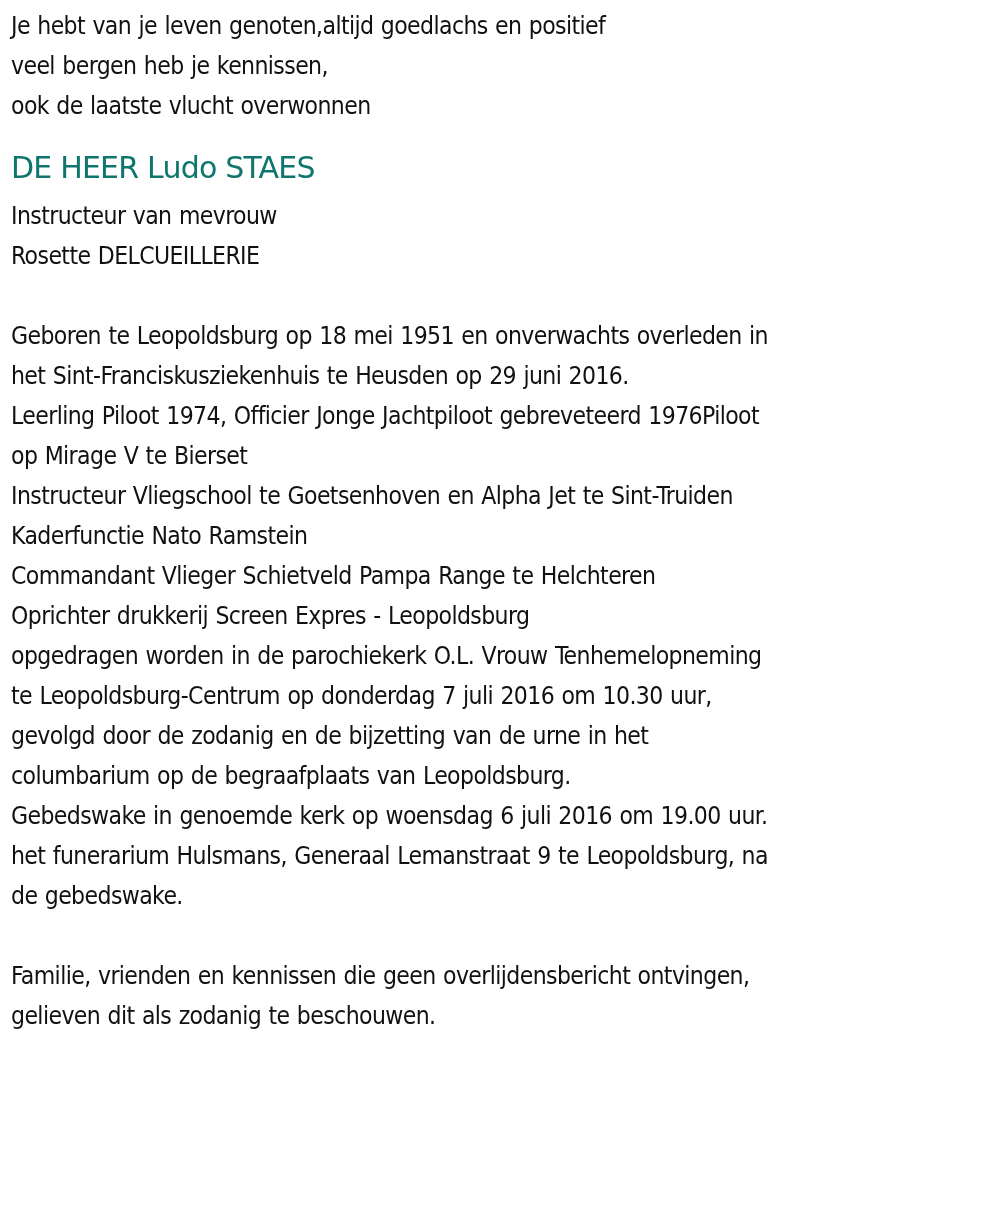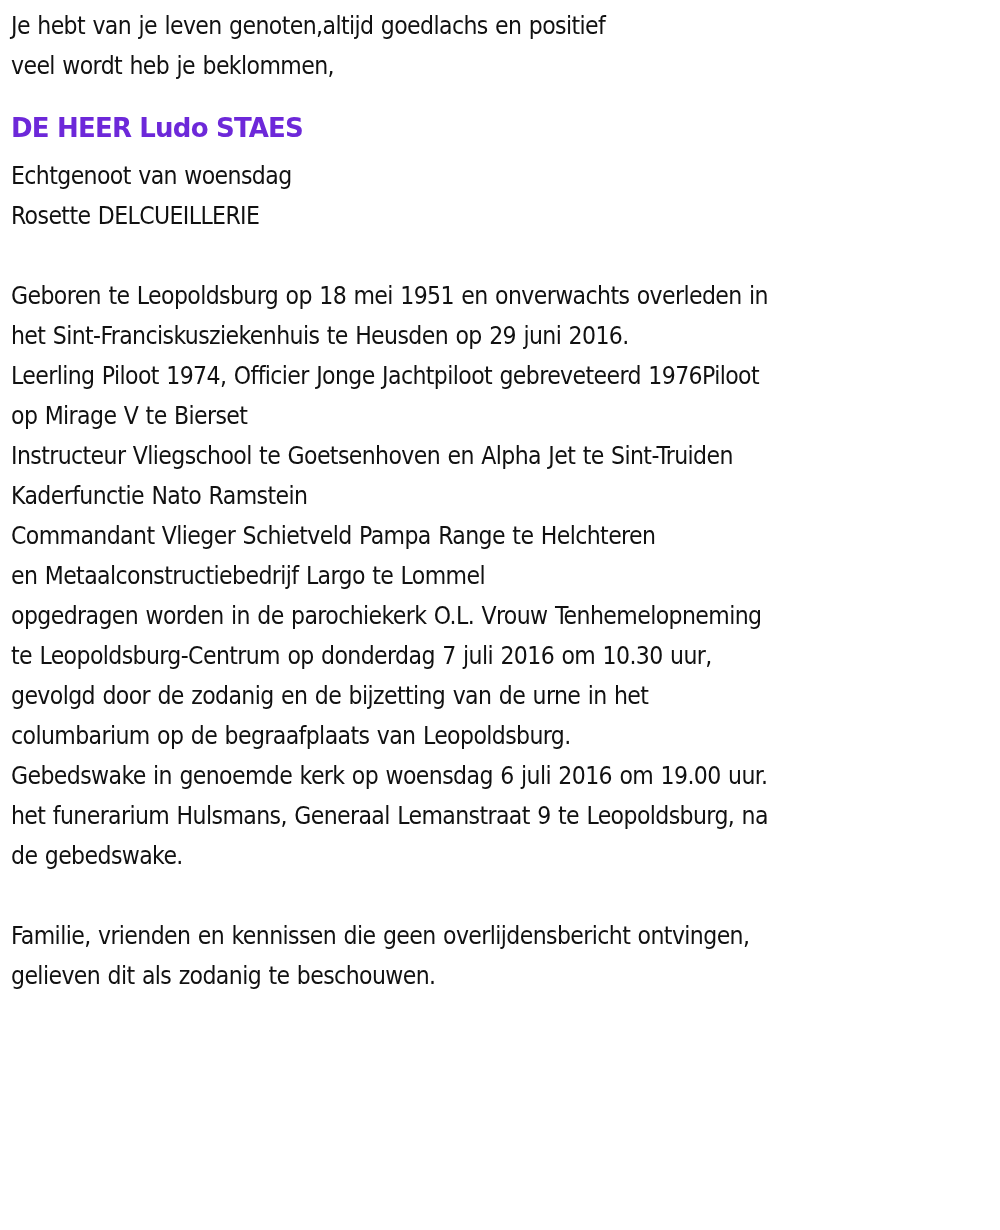"veel wordt heb je beklommen," div.line { text: wordt heb je beklommen -> bergen heb je kennissen }
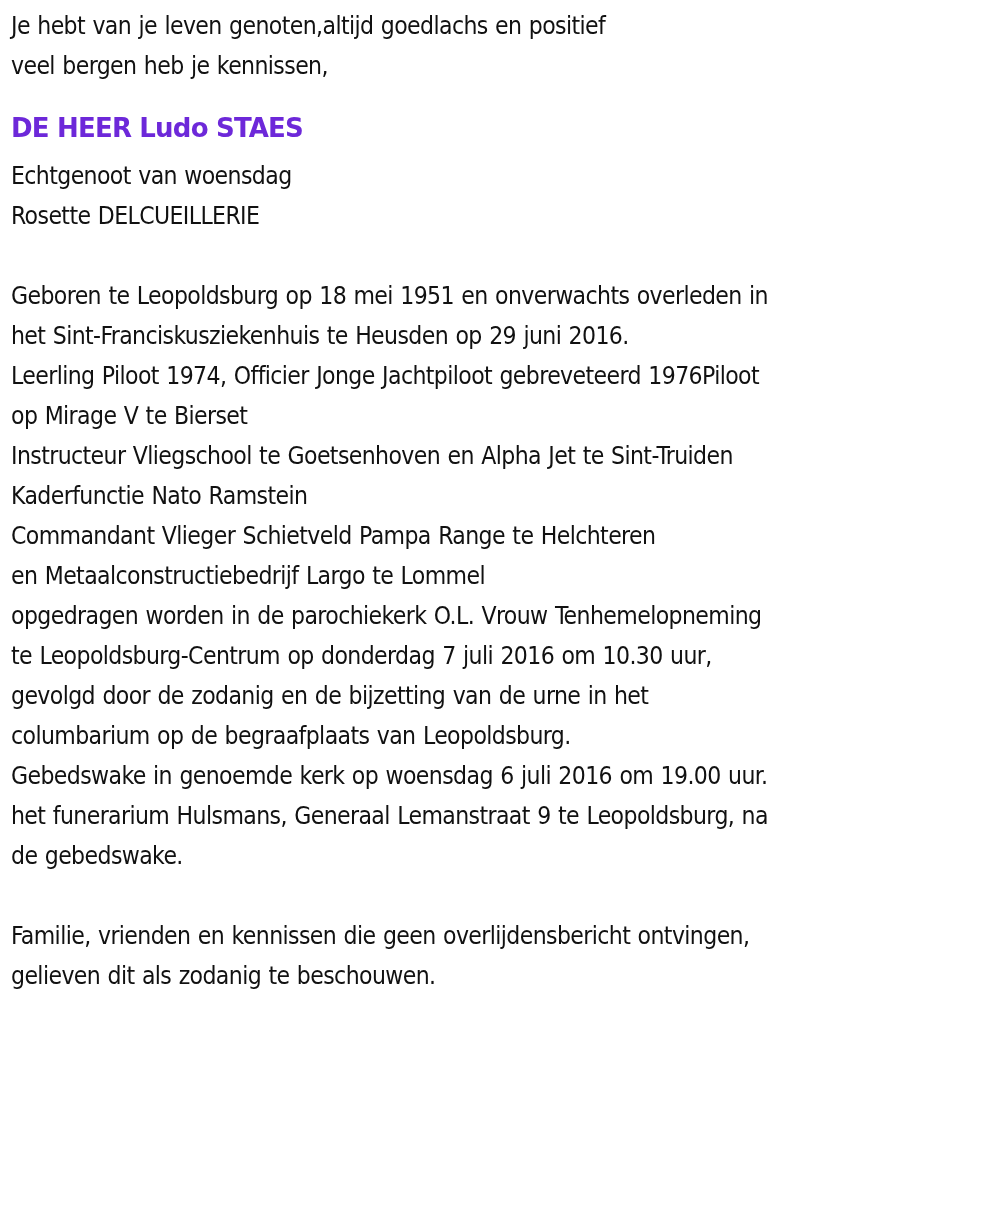"ook de laatste vlucht overwonnen" div.line { html: none -> <div>ook de laatste vlucht overwonnen</div> }
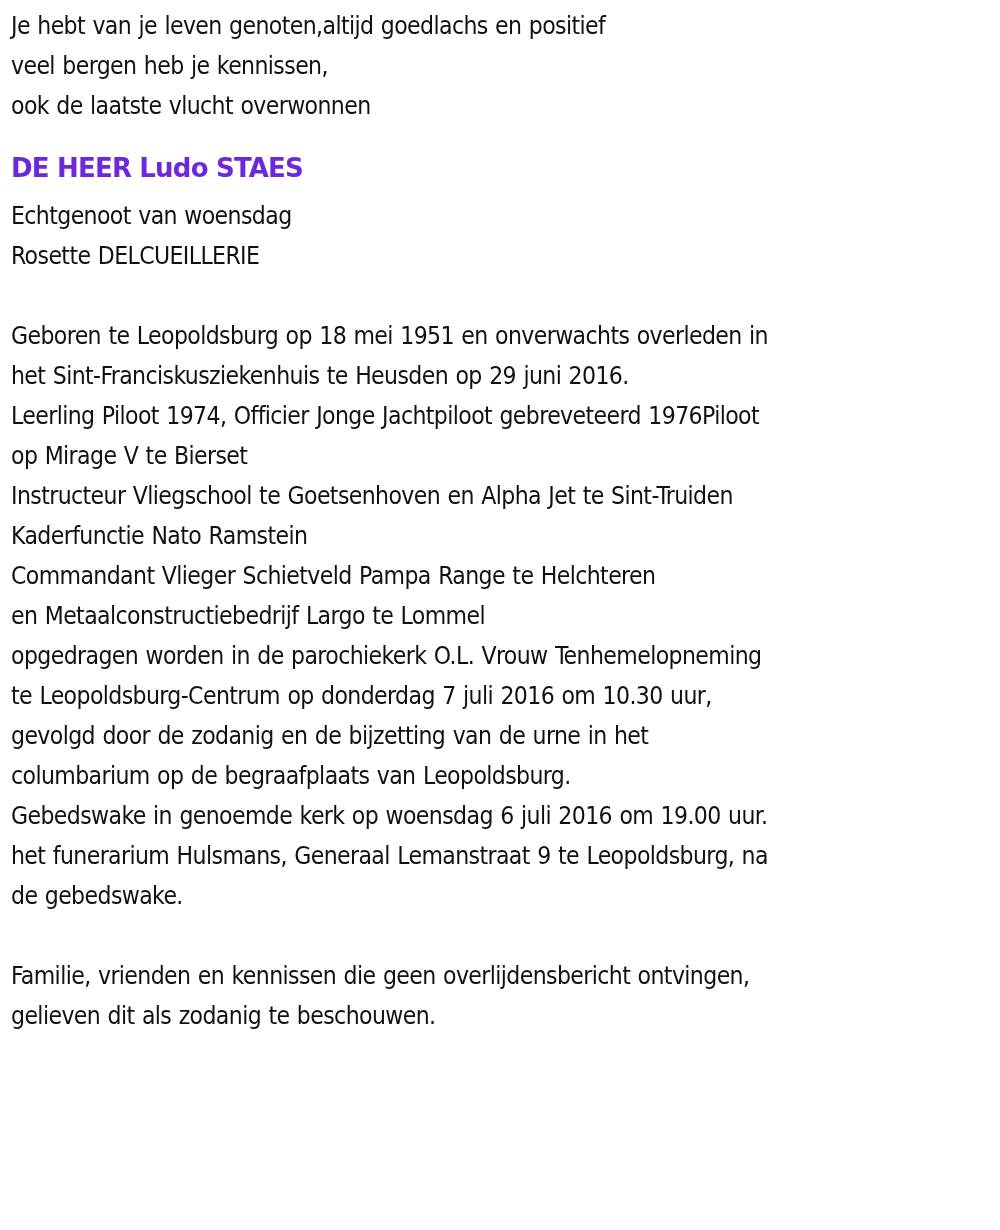"DE HEER Ludo STAES" .title { color: #6d28d9 -> #0f766e; font-size: 26px -> 30px; font-weight: bold -> normal }
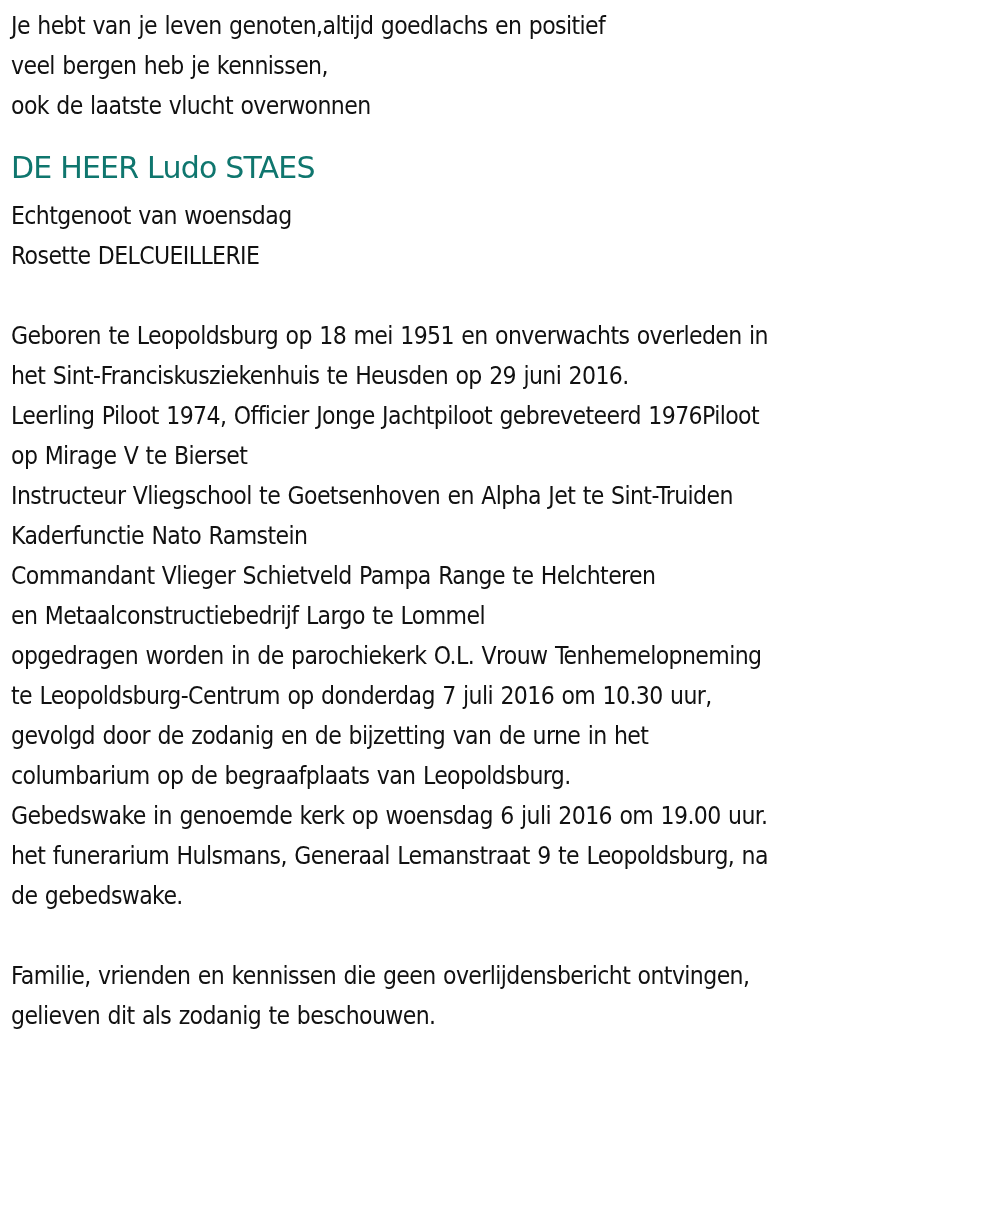"Echtgenoot van woensdag" div.line { text: Echtgenoot van woensdag -> Instructeur van mevrouw }
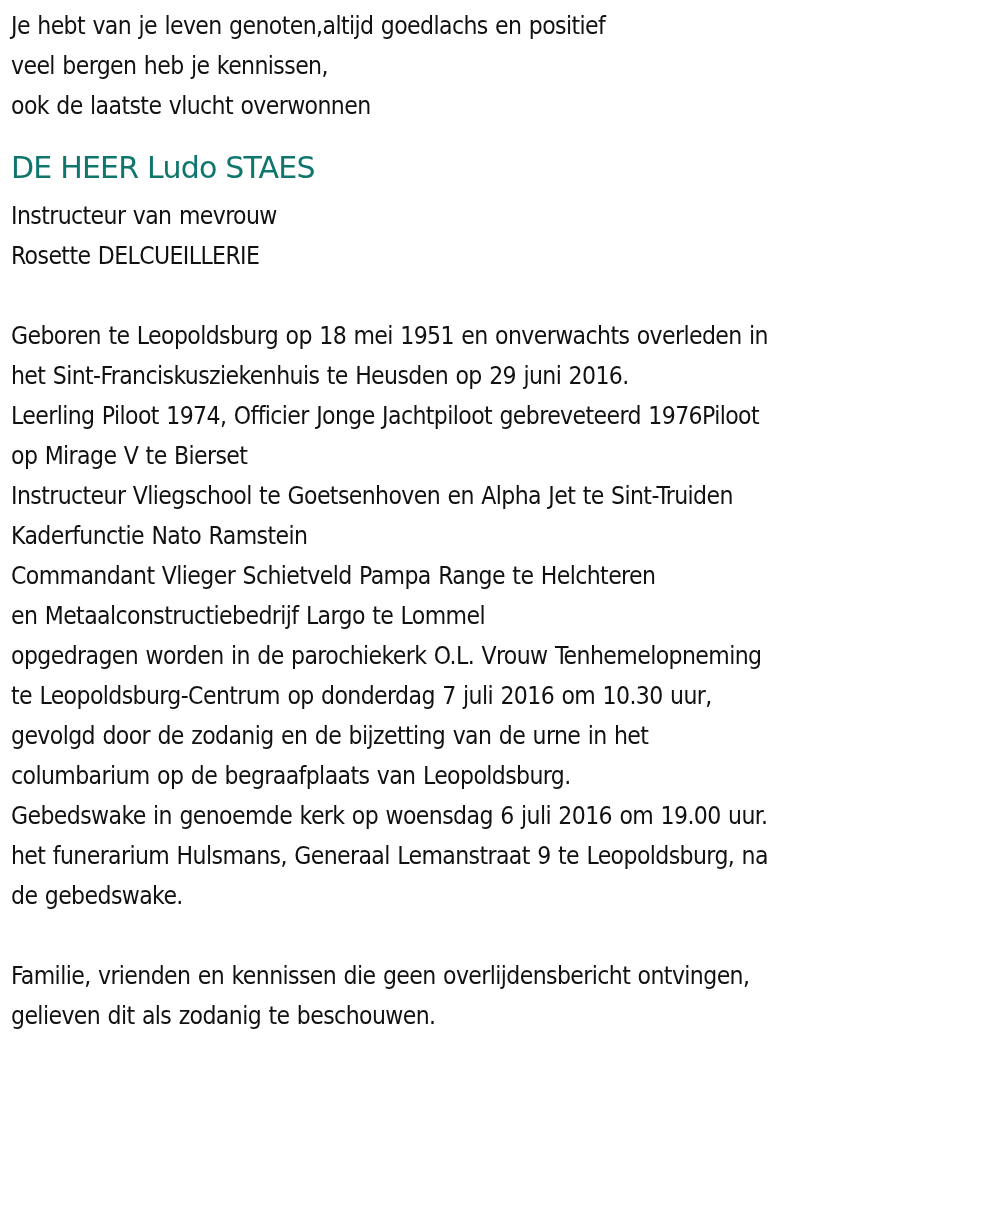"Oprichter drukkerij Screen Expres -" div.line { html: none -> <div>Oprichter drukkerij Screen Expres - Leopoldsburg</div> }
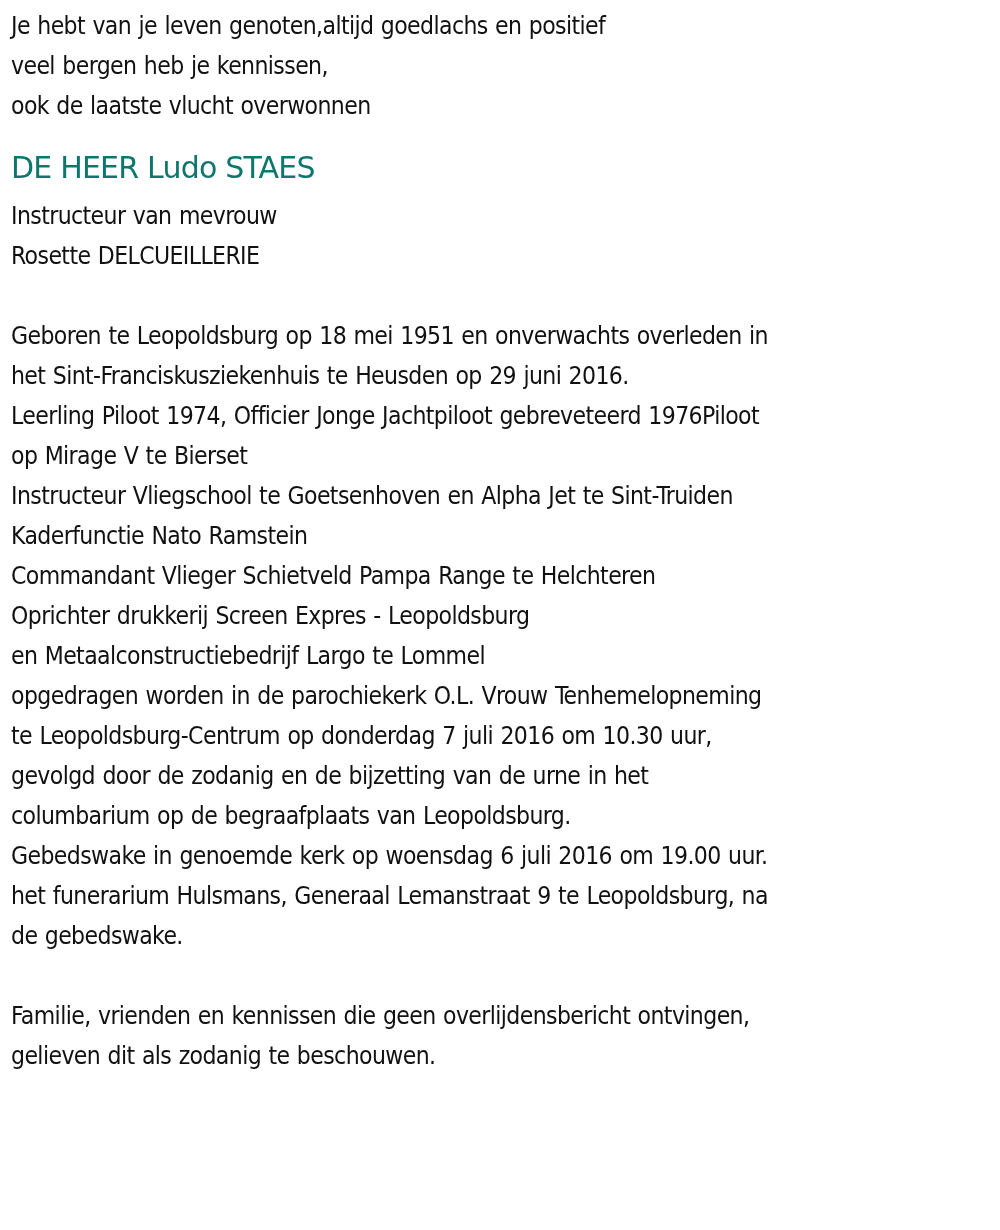"en Metaalconstructiebedrijf Largo te" div.line { html: <div>en Metaalconstructiebedrijf Largo te Lommel</div> -> none }
